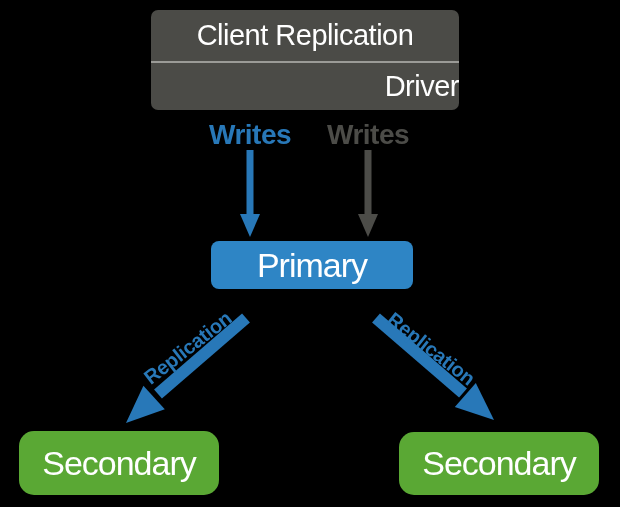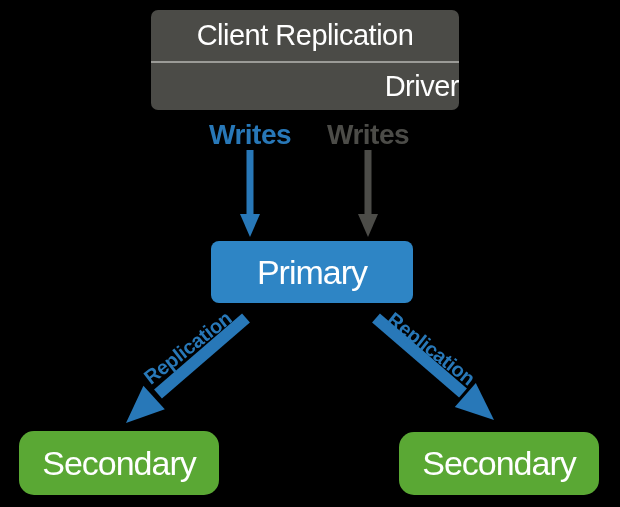"Primary" .primary-box { height: 62px -> 48px }
